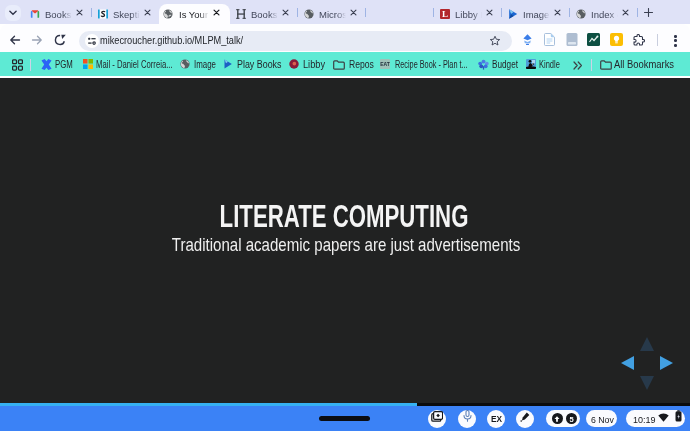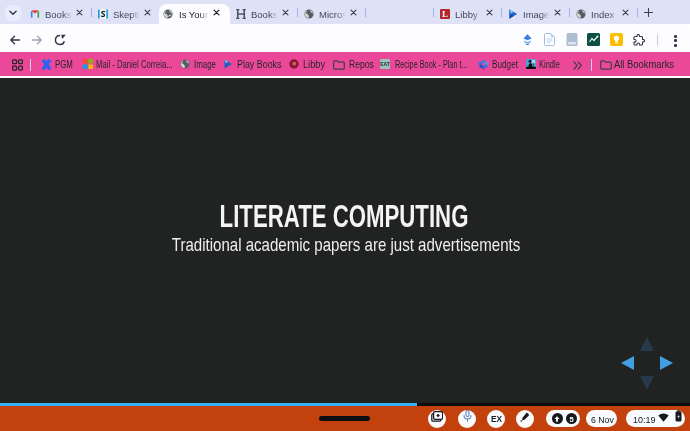"mikecroucher.github.io/MLPM_talk/" div.omnibox { html: none -> <div> <div> <svg> <rect></rect> <path></path> <circle></circle> <path></path> </svg> </div> <div>mikecroucher.github.io/MLPM_talk/</div> <svg> <path></path> </svg> </div> }
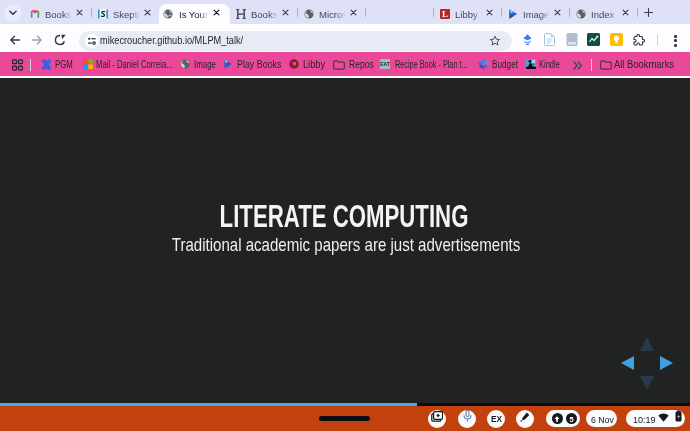"PGM" .bookmarks { background: #ec4899 -> #5eead4 }
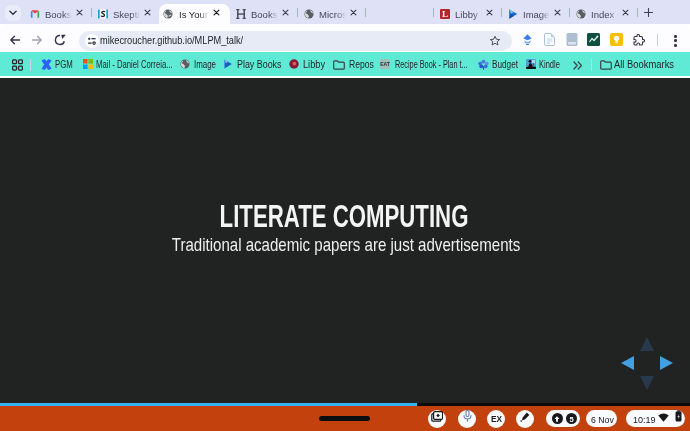"EX" .shelf { background: #c2410c -> #3b82f6 }
